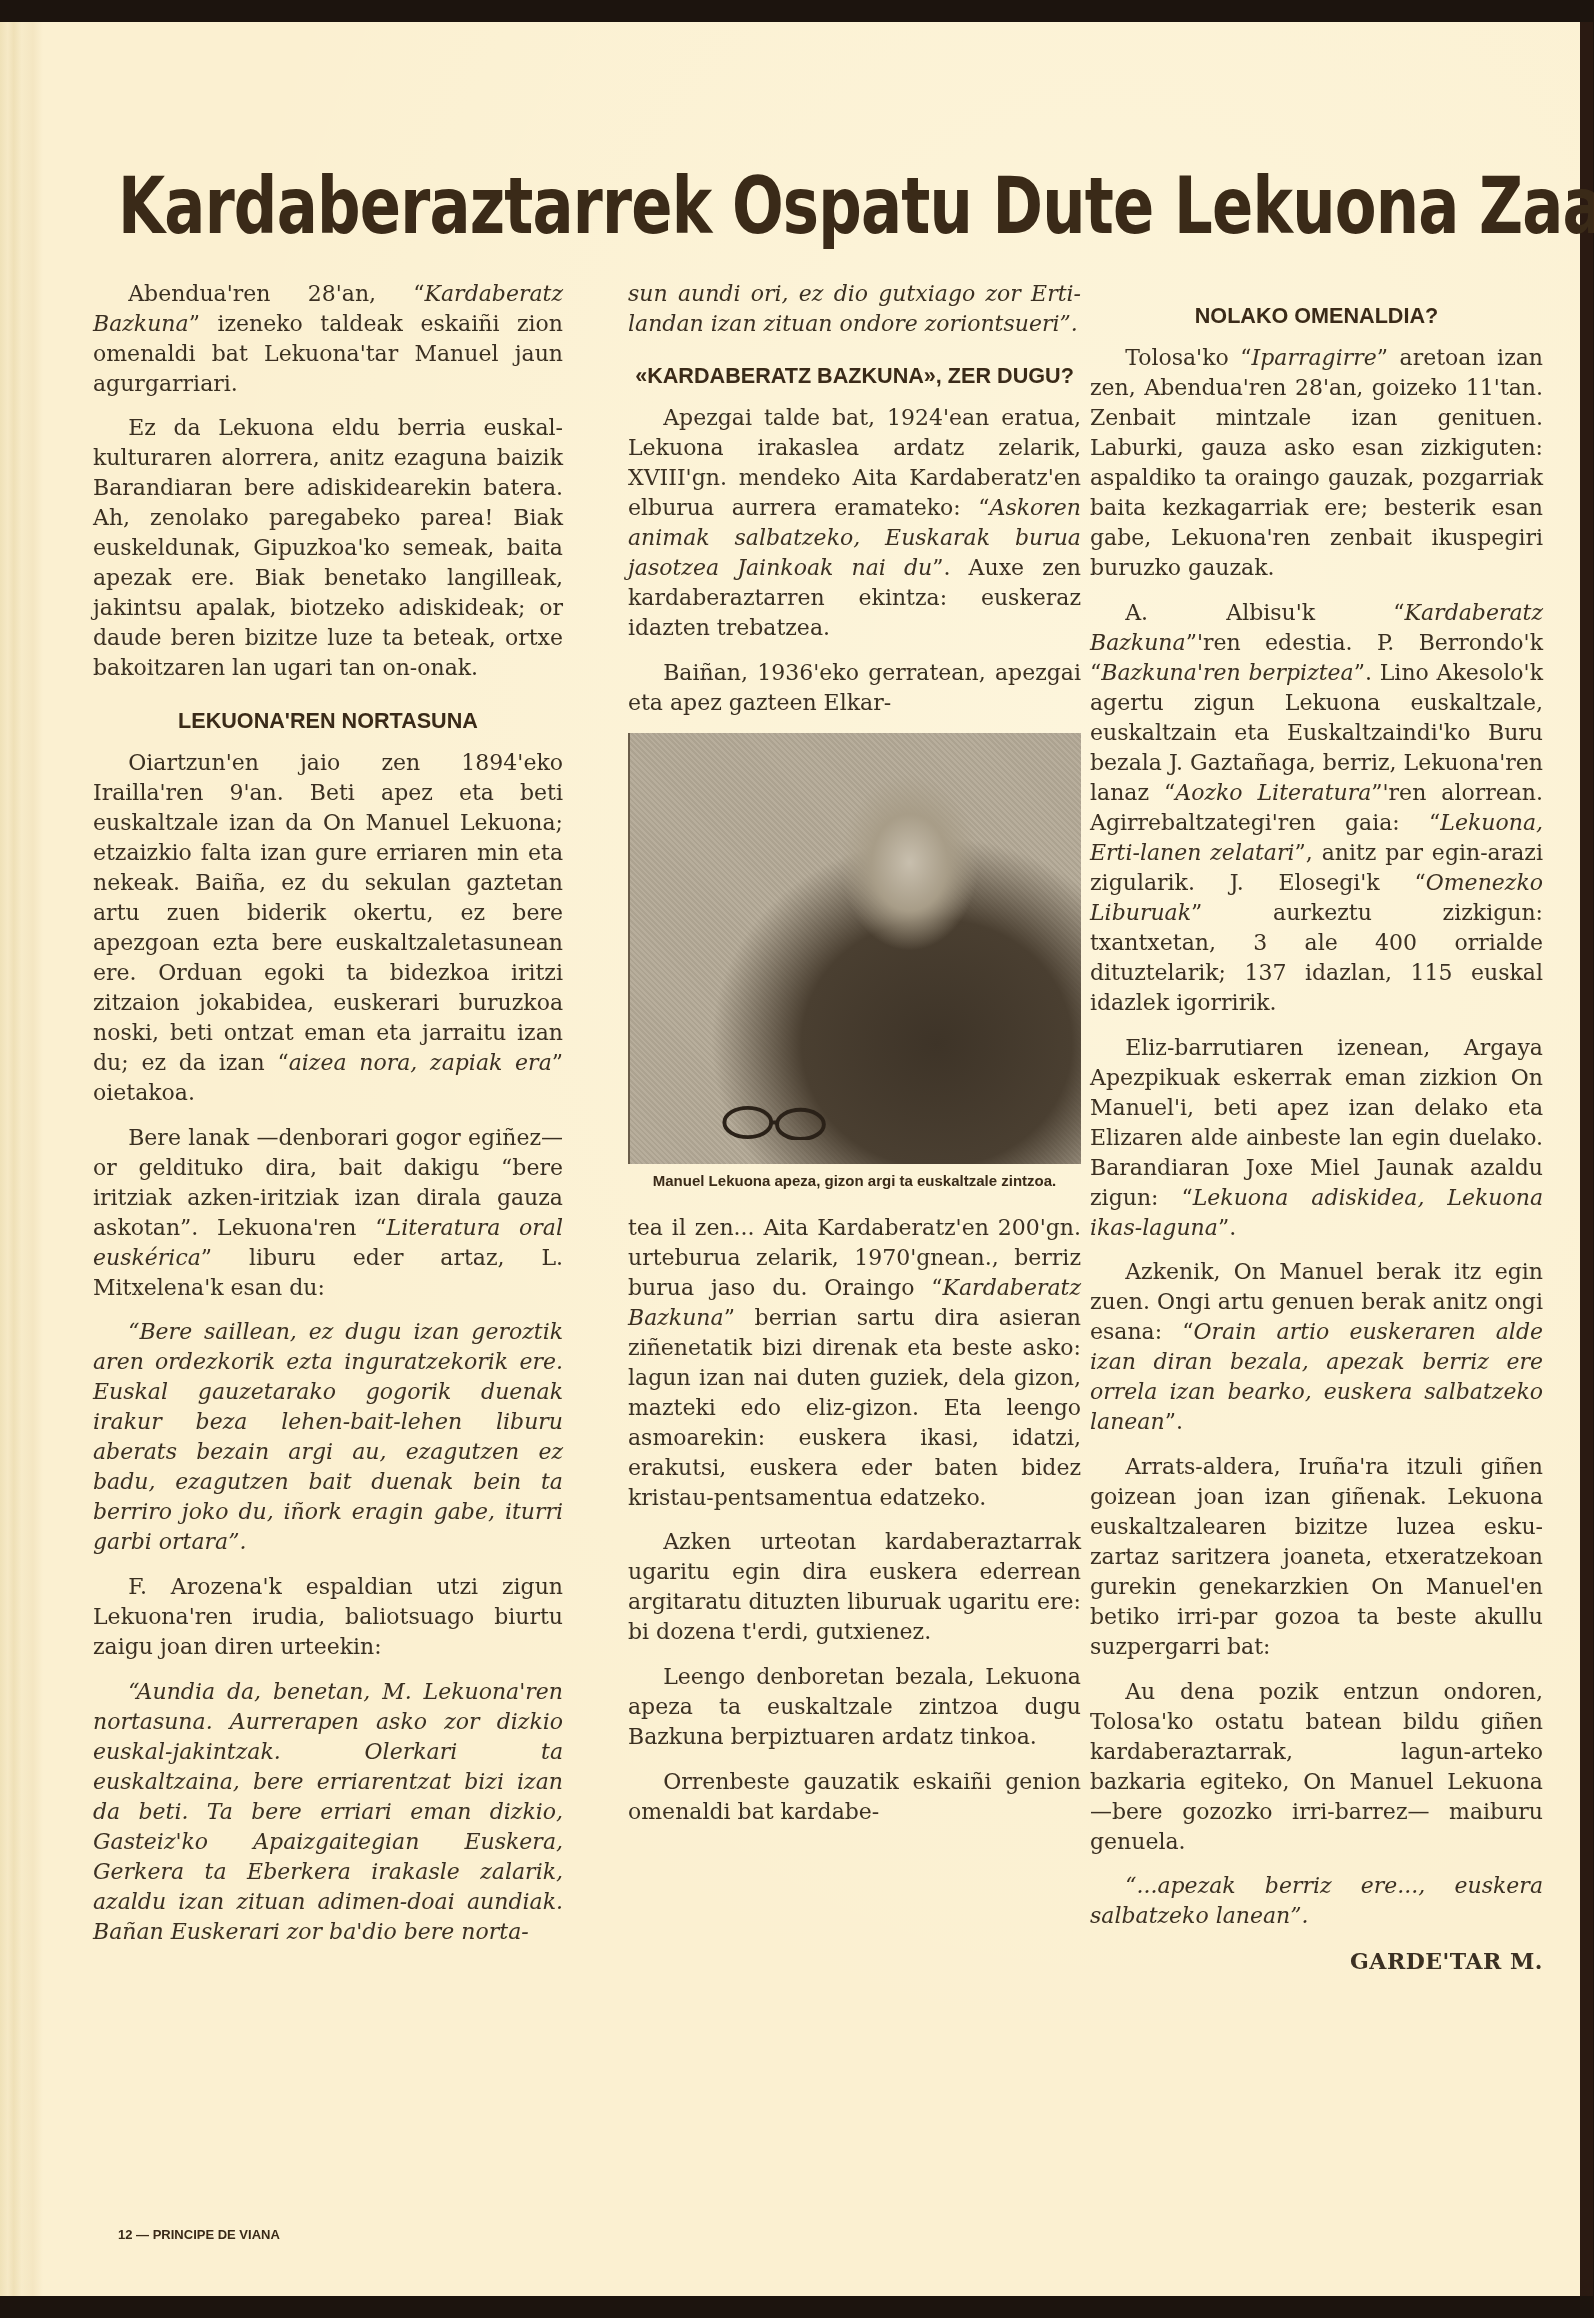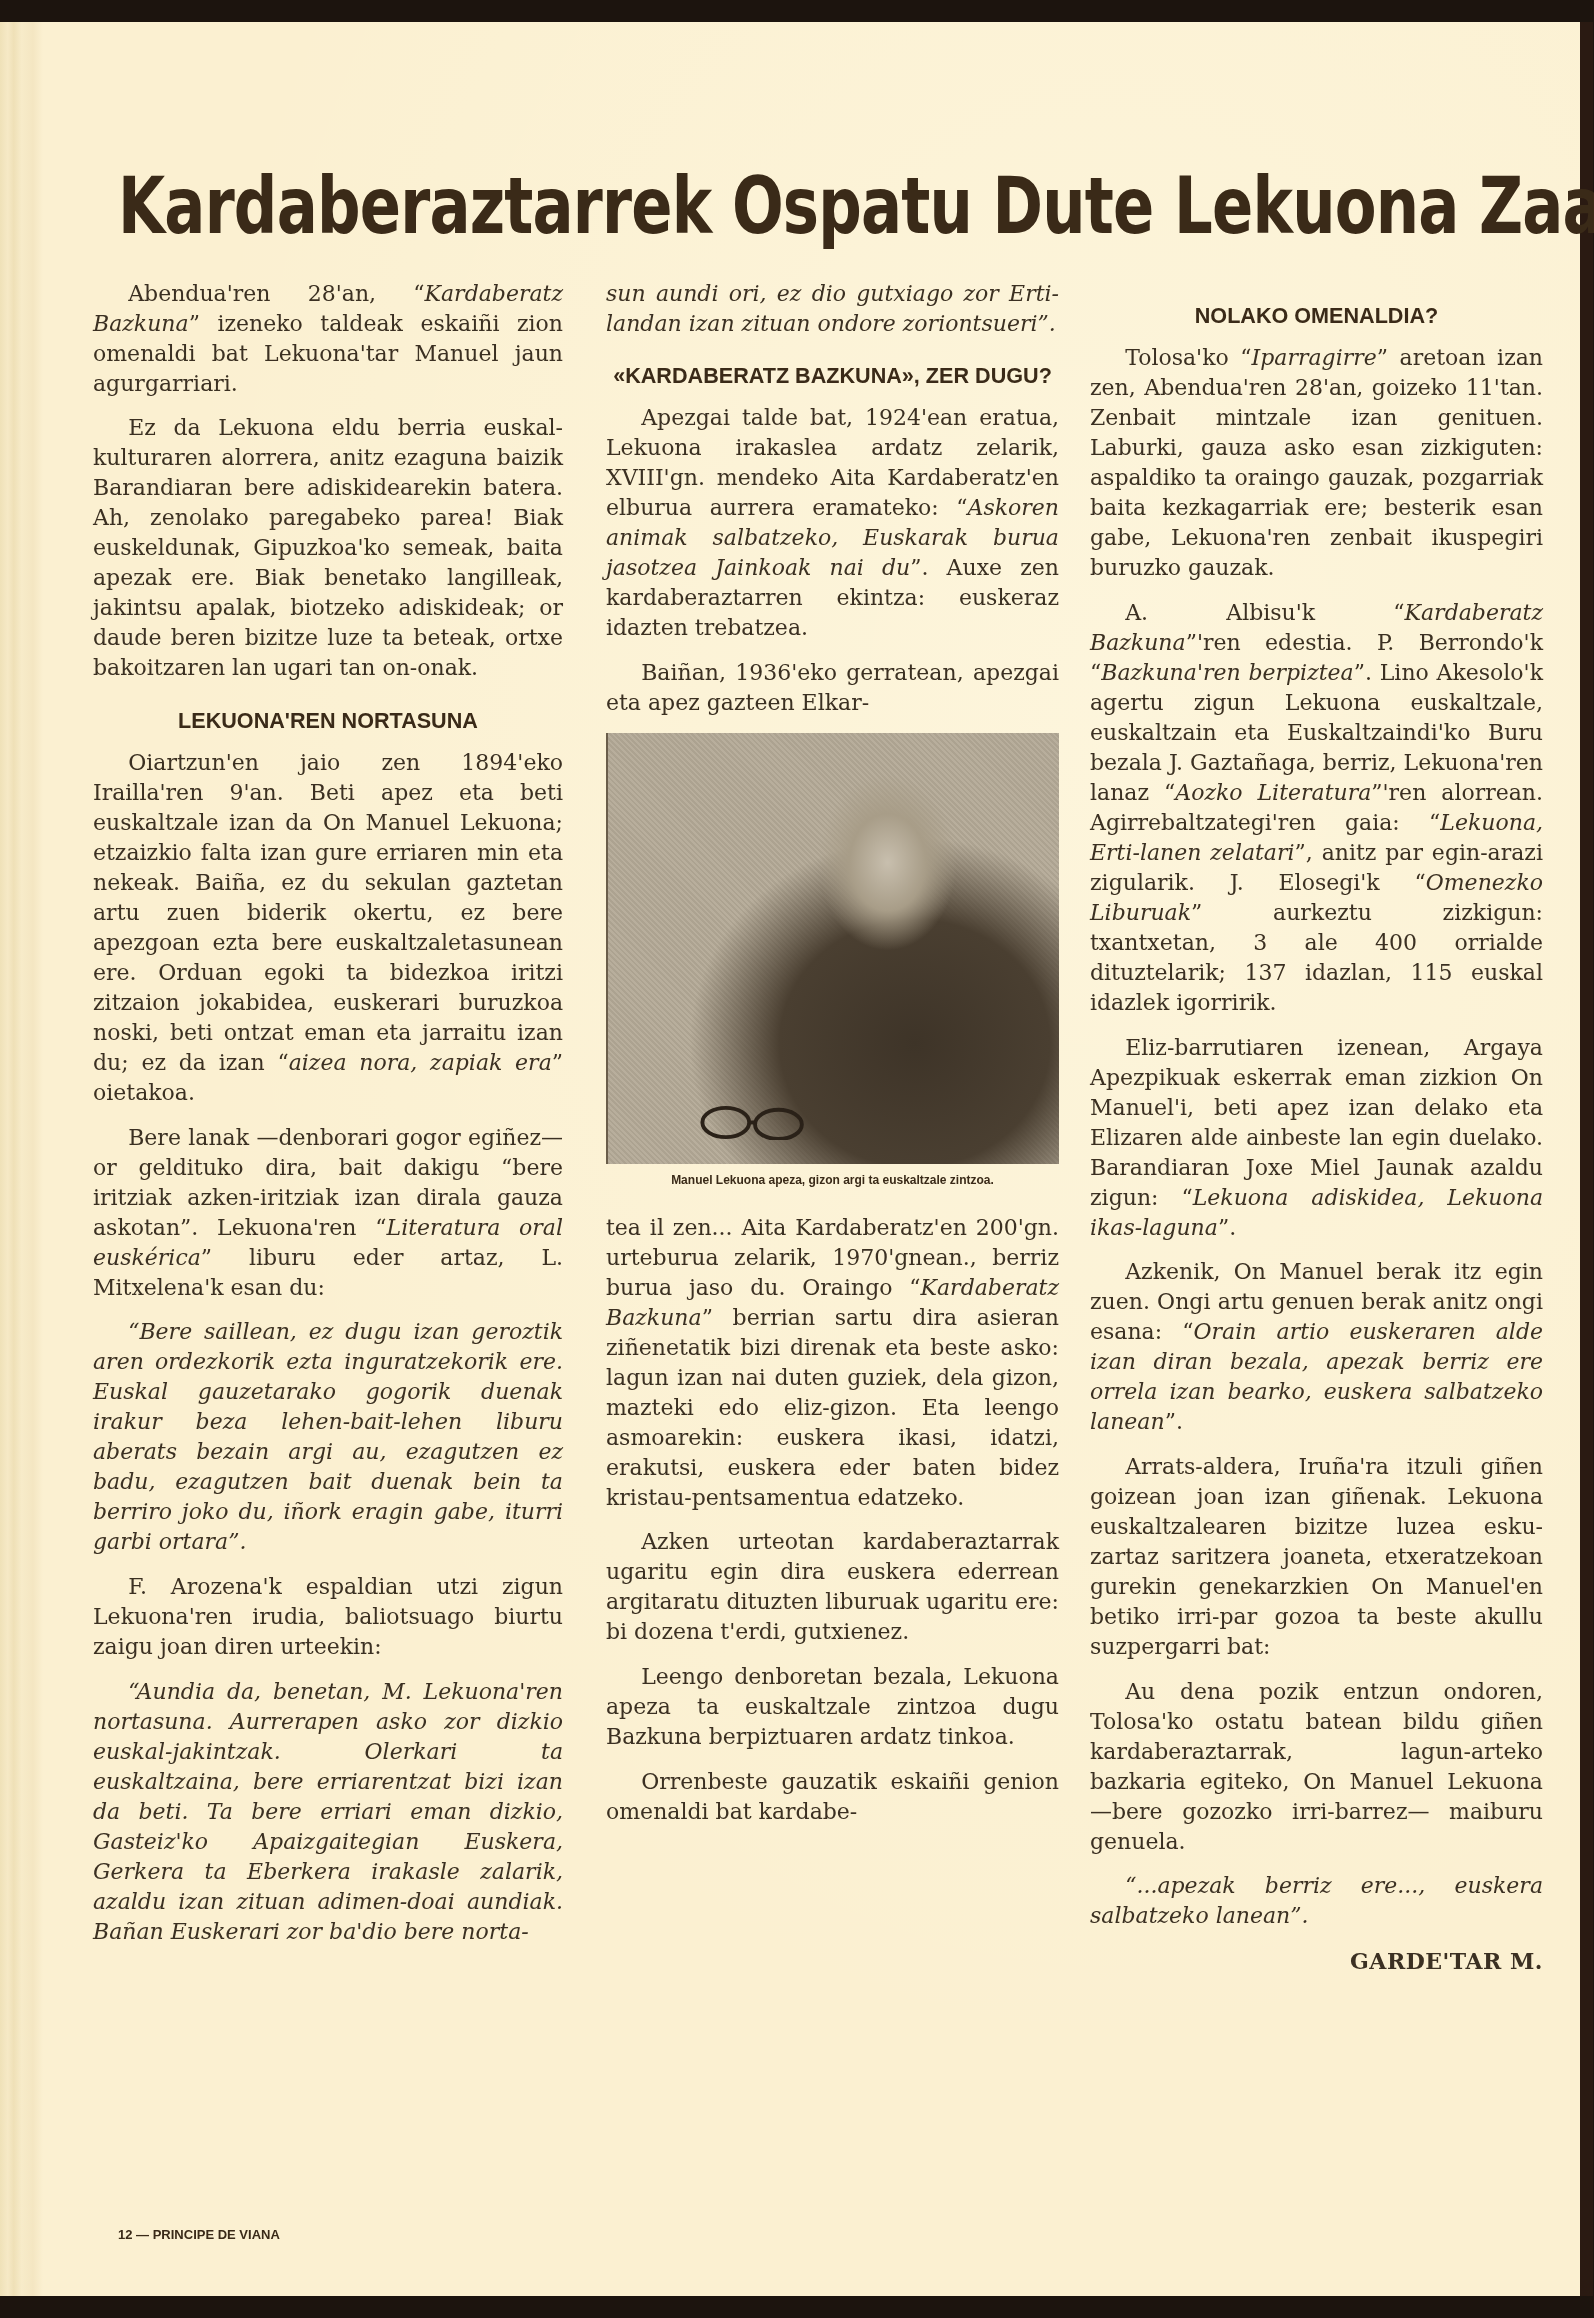"sun aundi ori, ez dio" .col2 { left: 606px -> 628px }
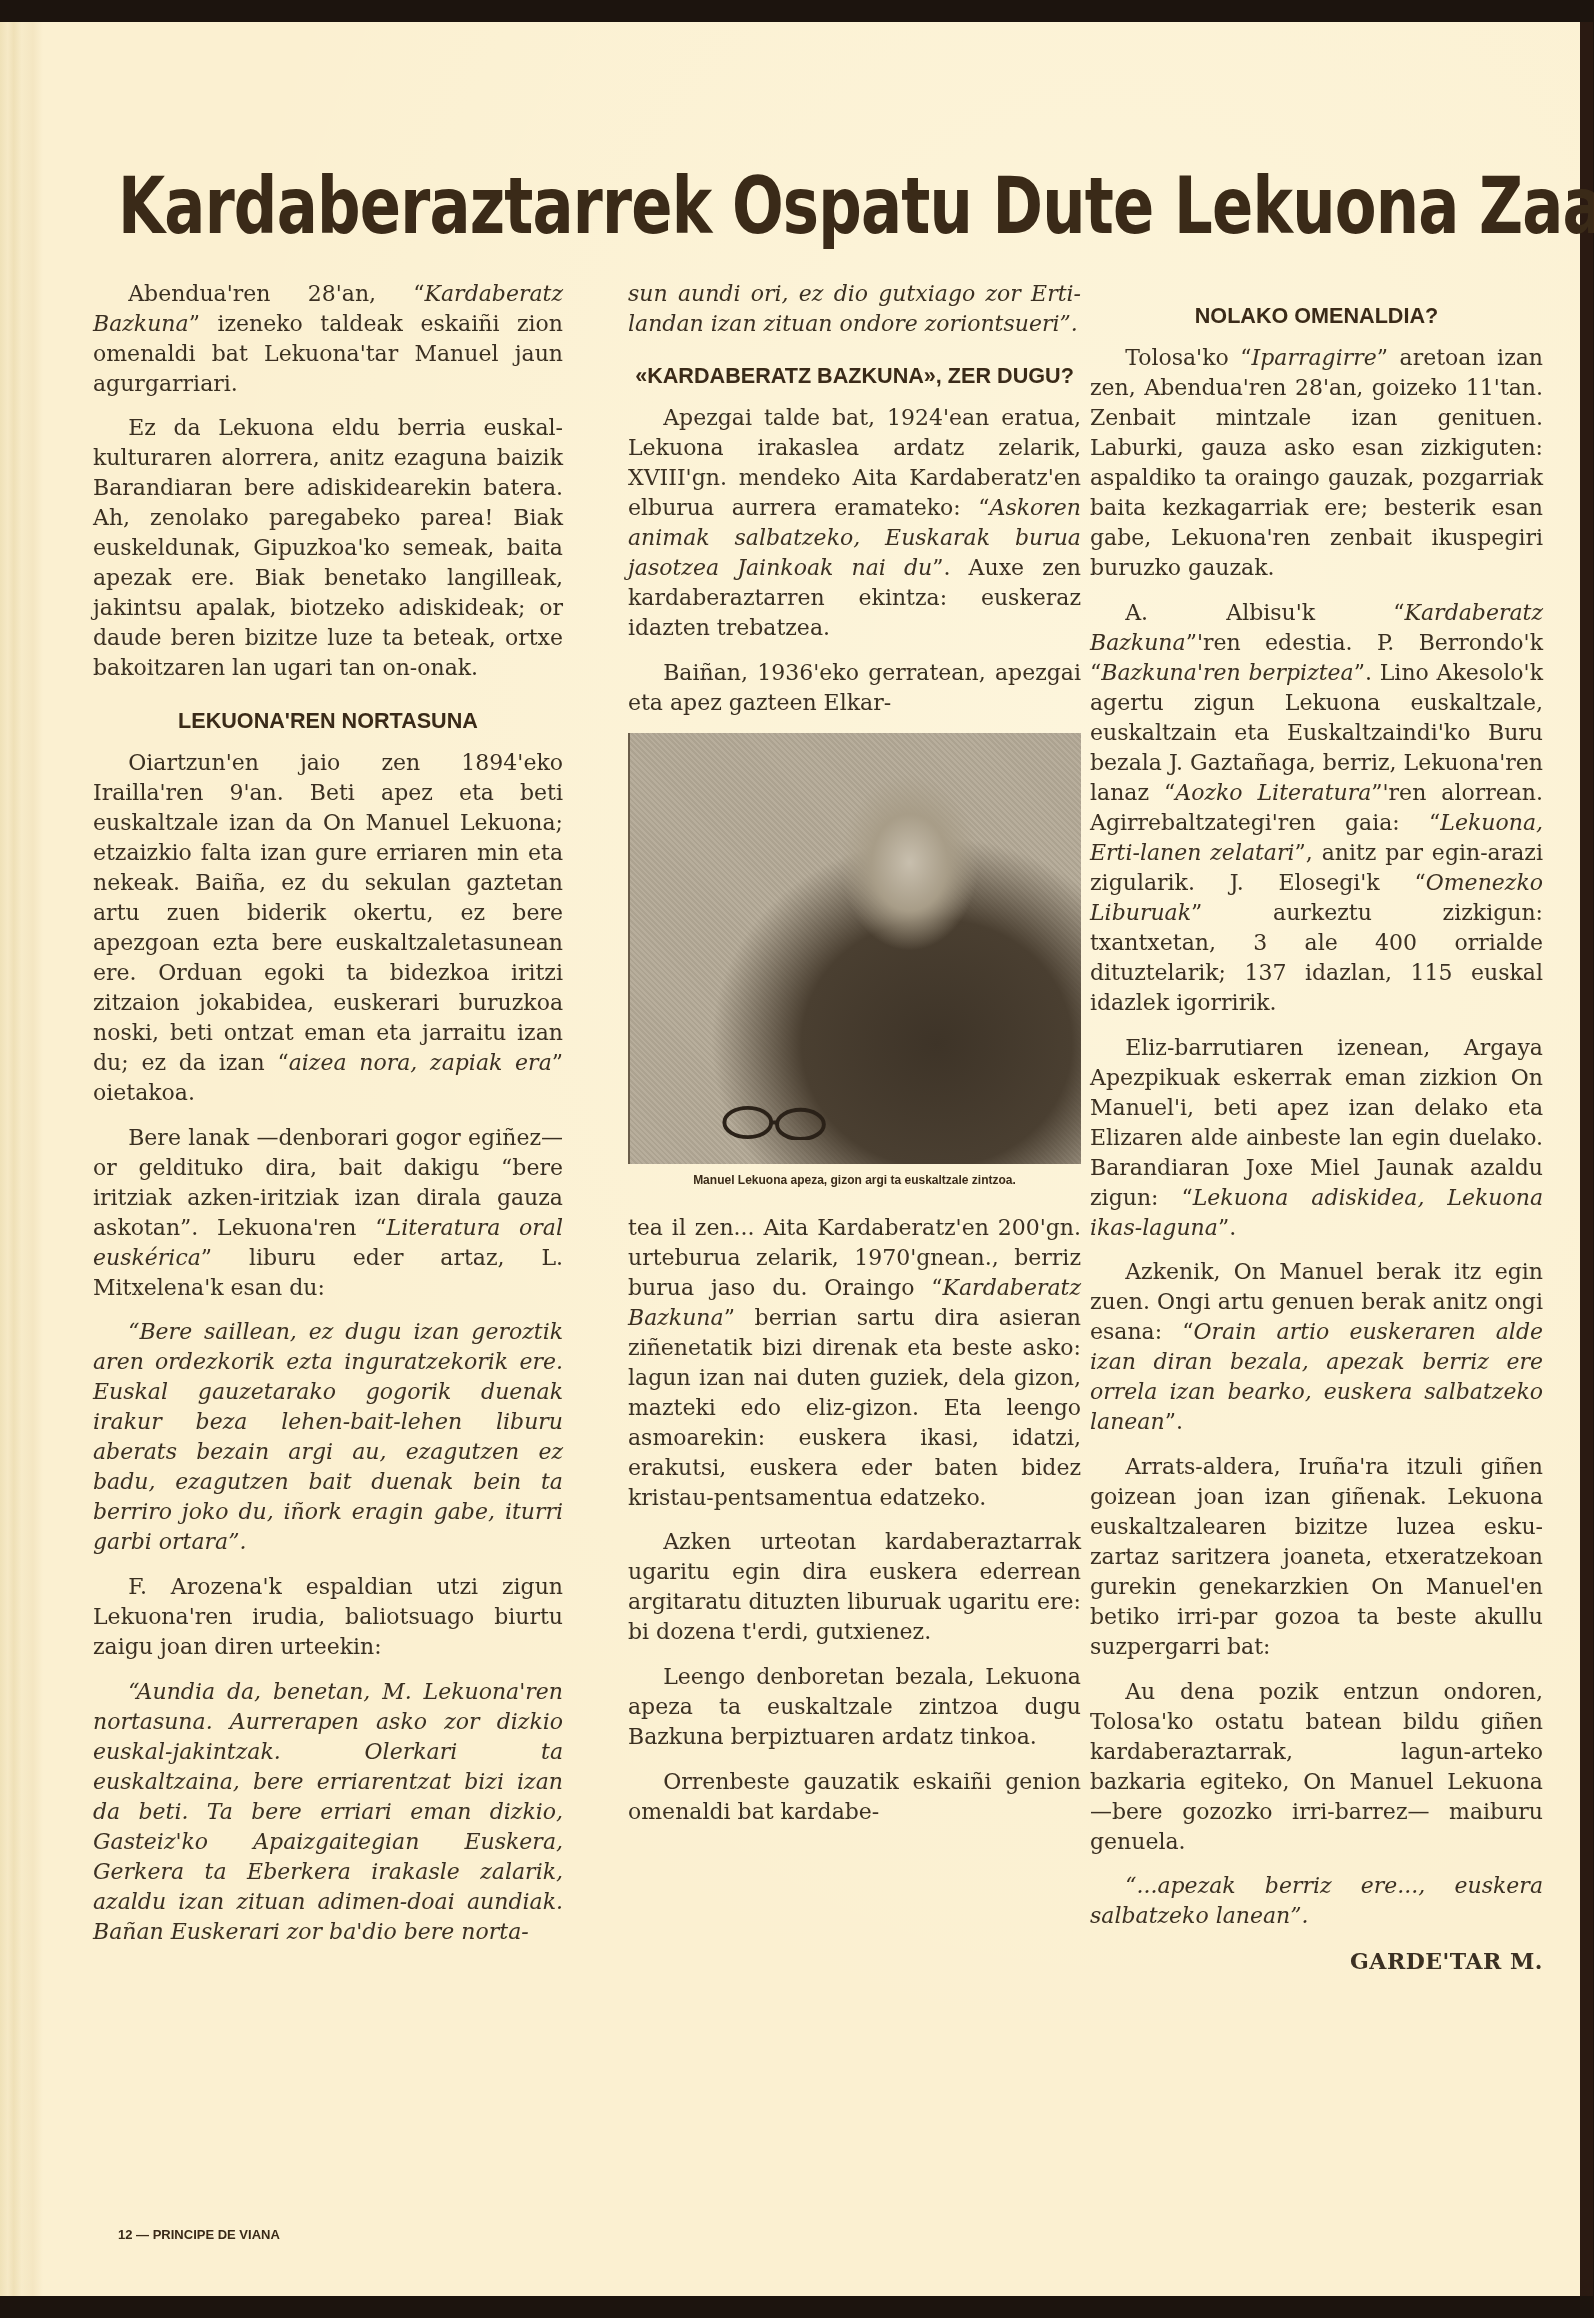"Manuel Lekuona apeza, gizon argi" .caption { font-size: 12px -> 15px }
